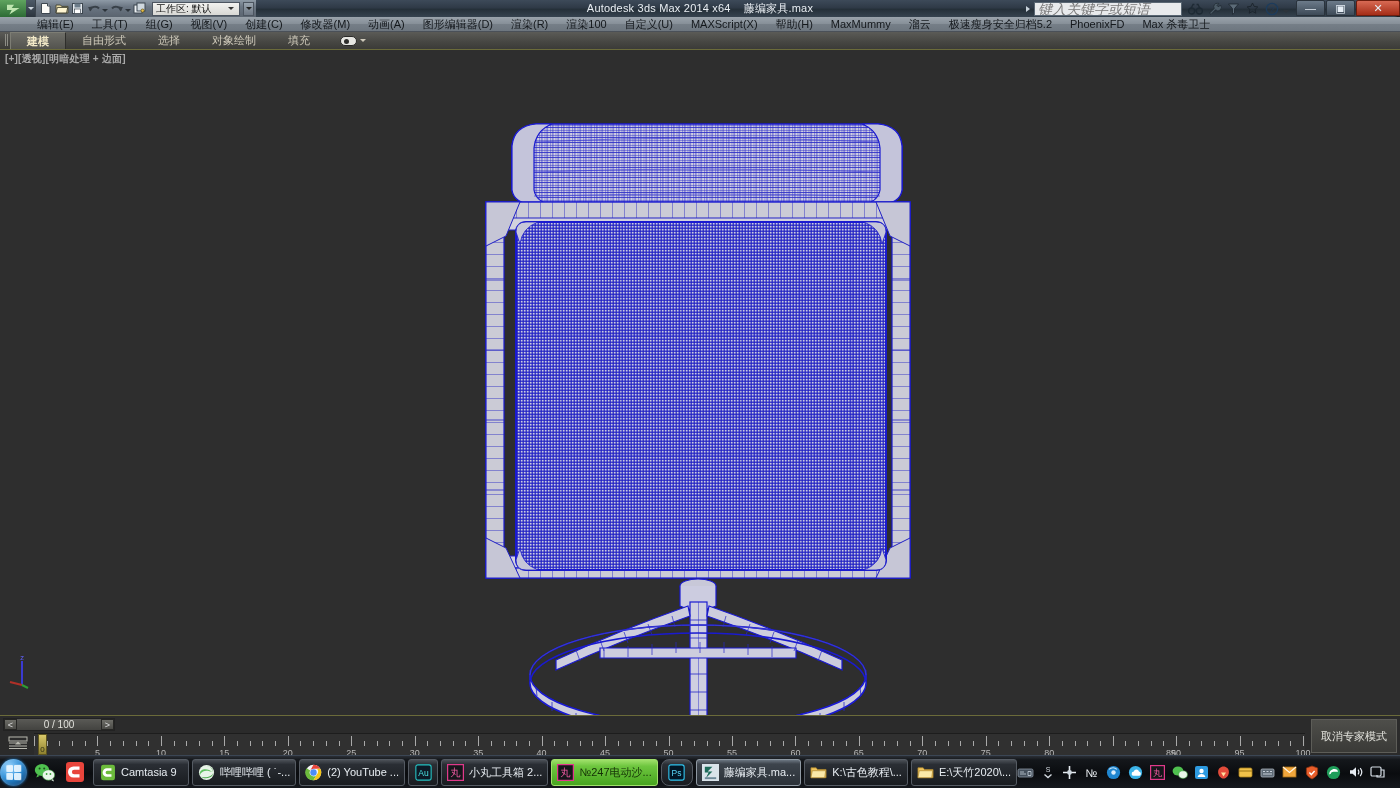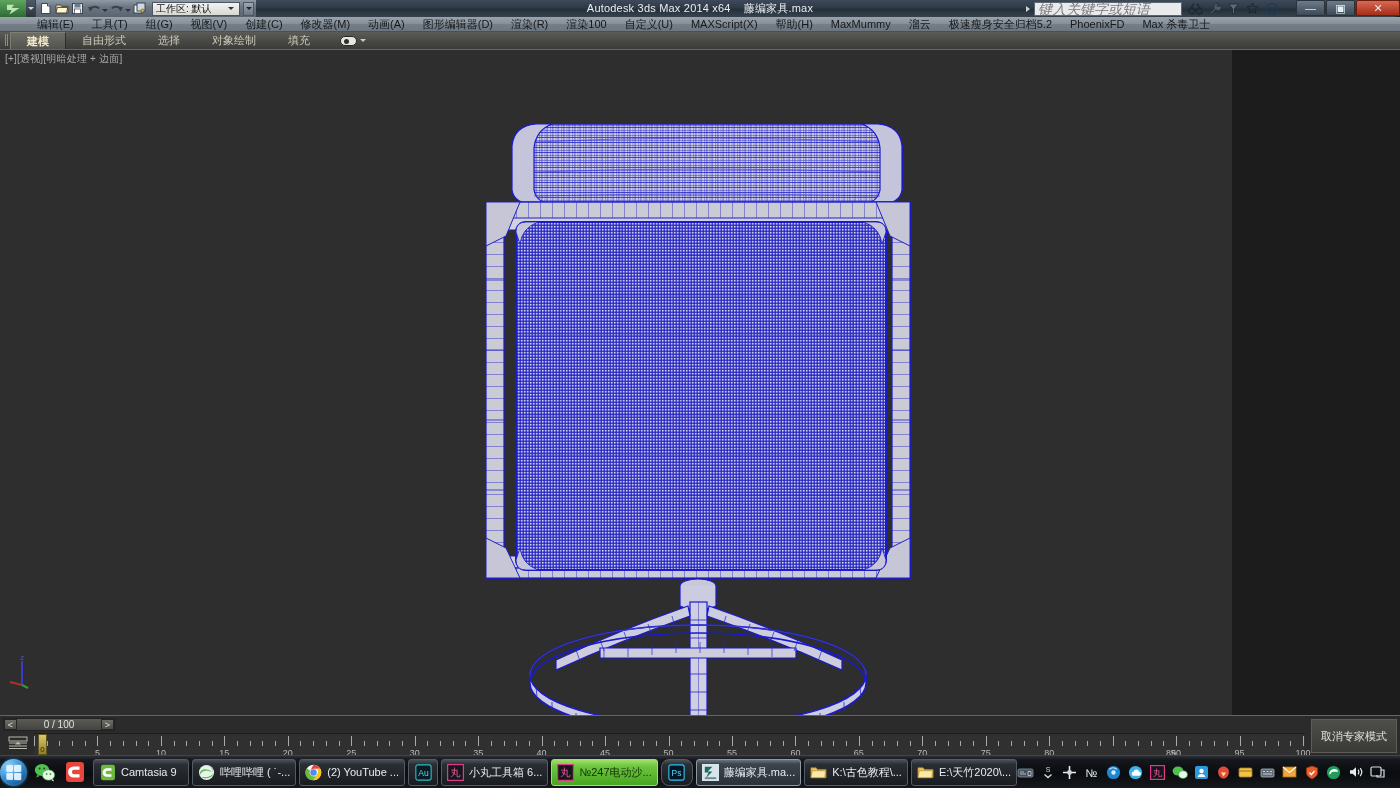"[+][透视][明暗处理 + 边面]" .viewport { font-weight: none -> bold; width: 1232px -> 1400px }
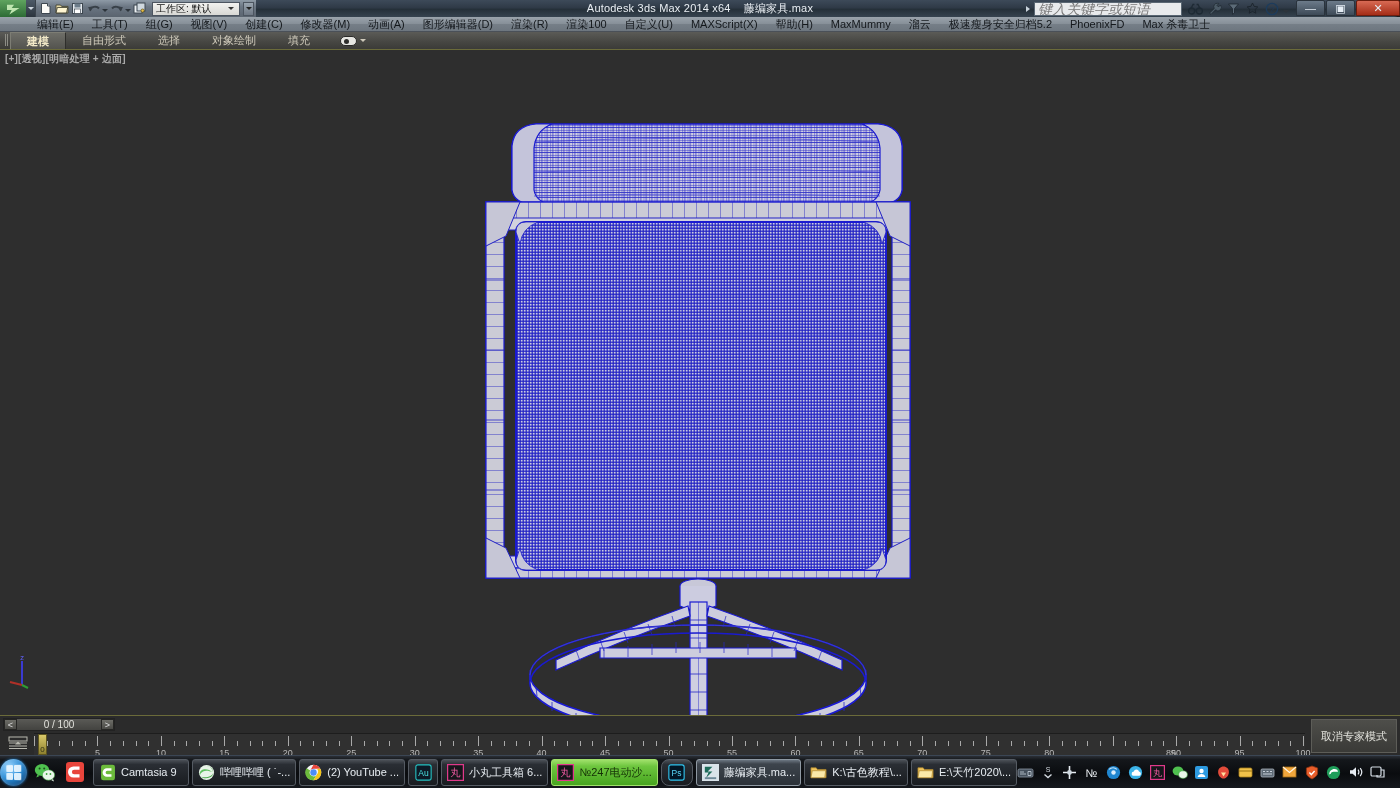"小丸工具箱 6..." span.tlbl { text: 6 -> 2 }
